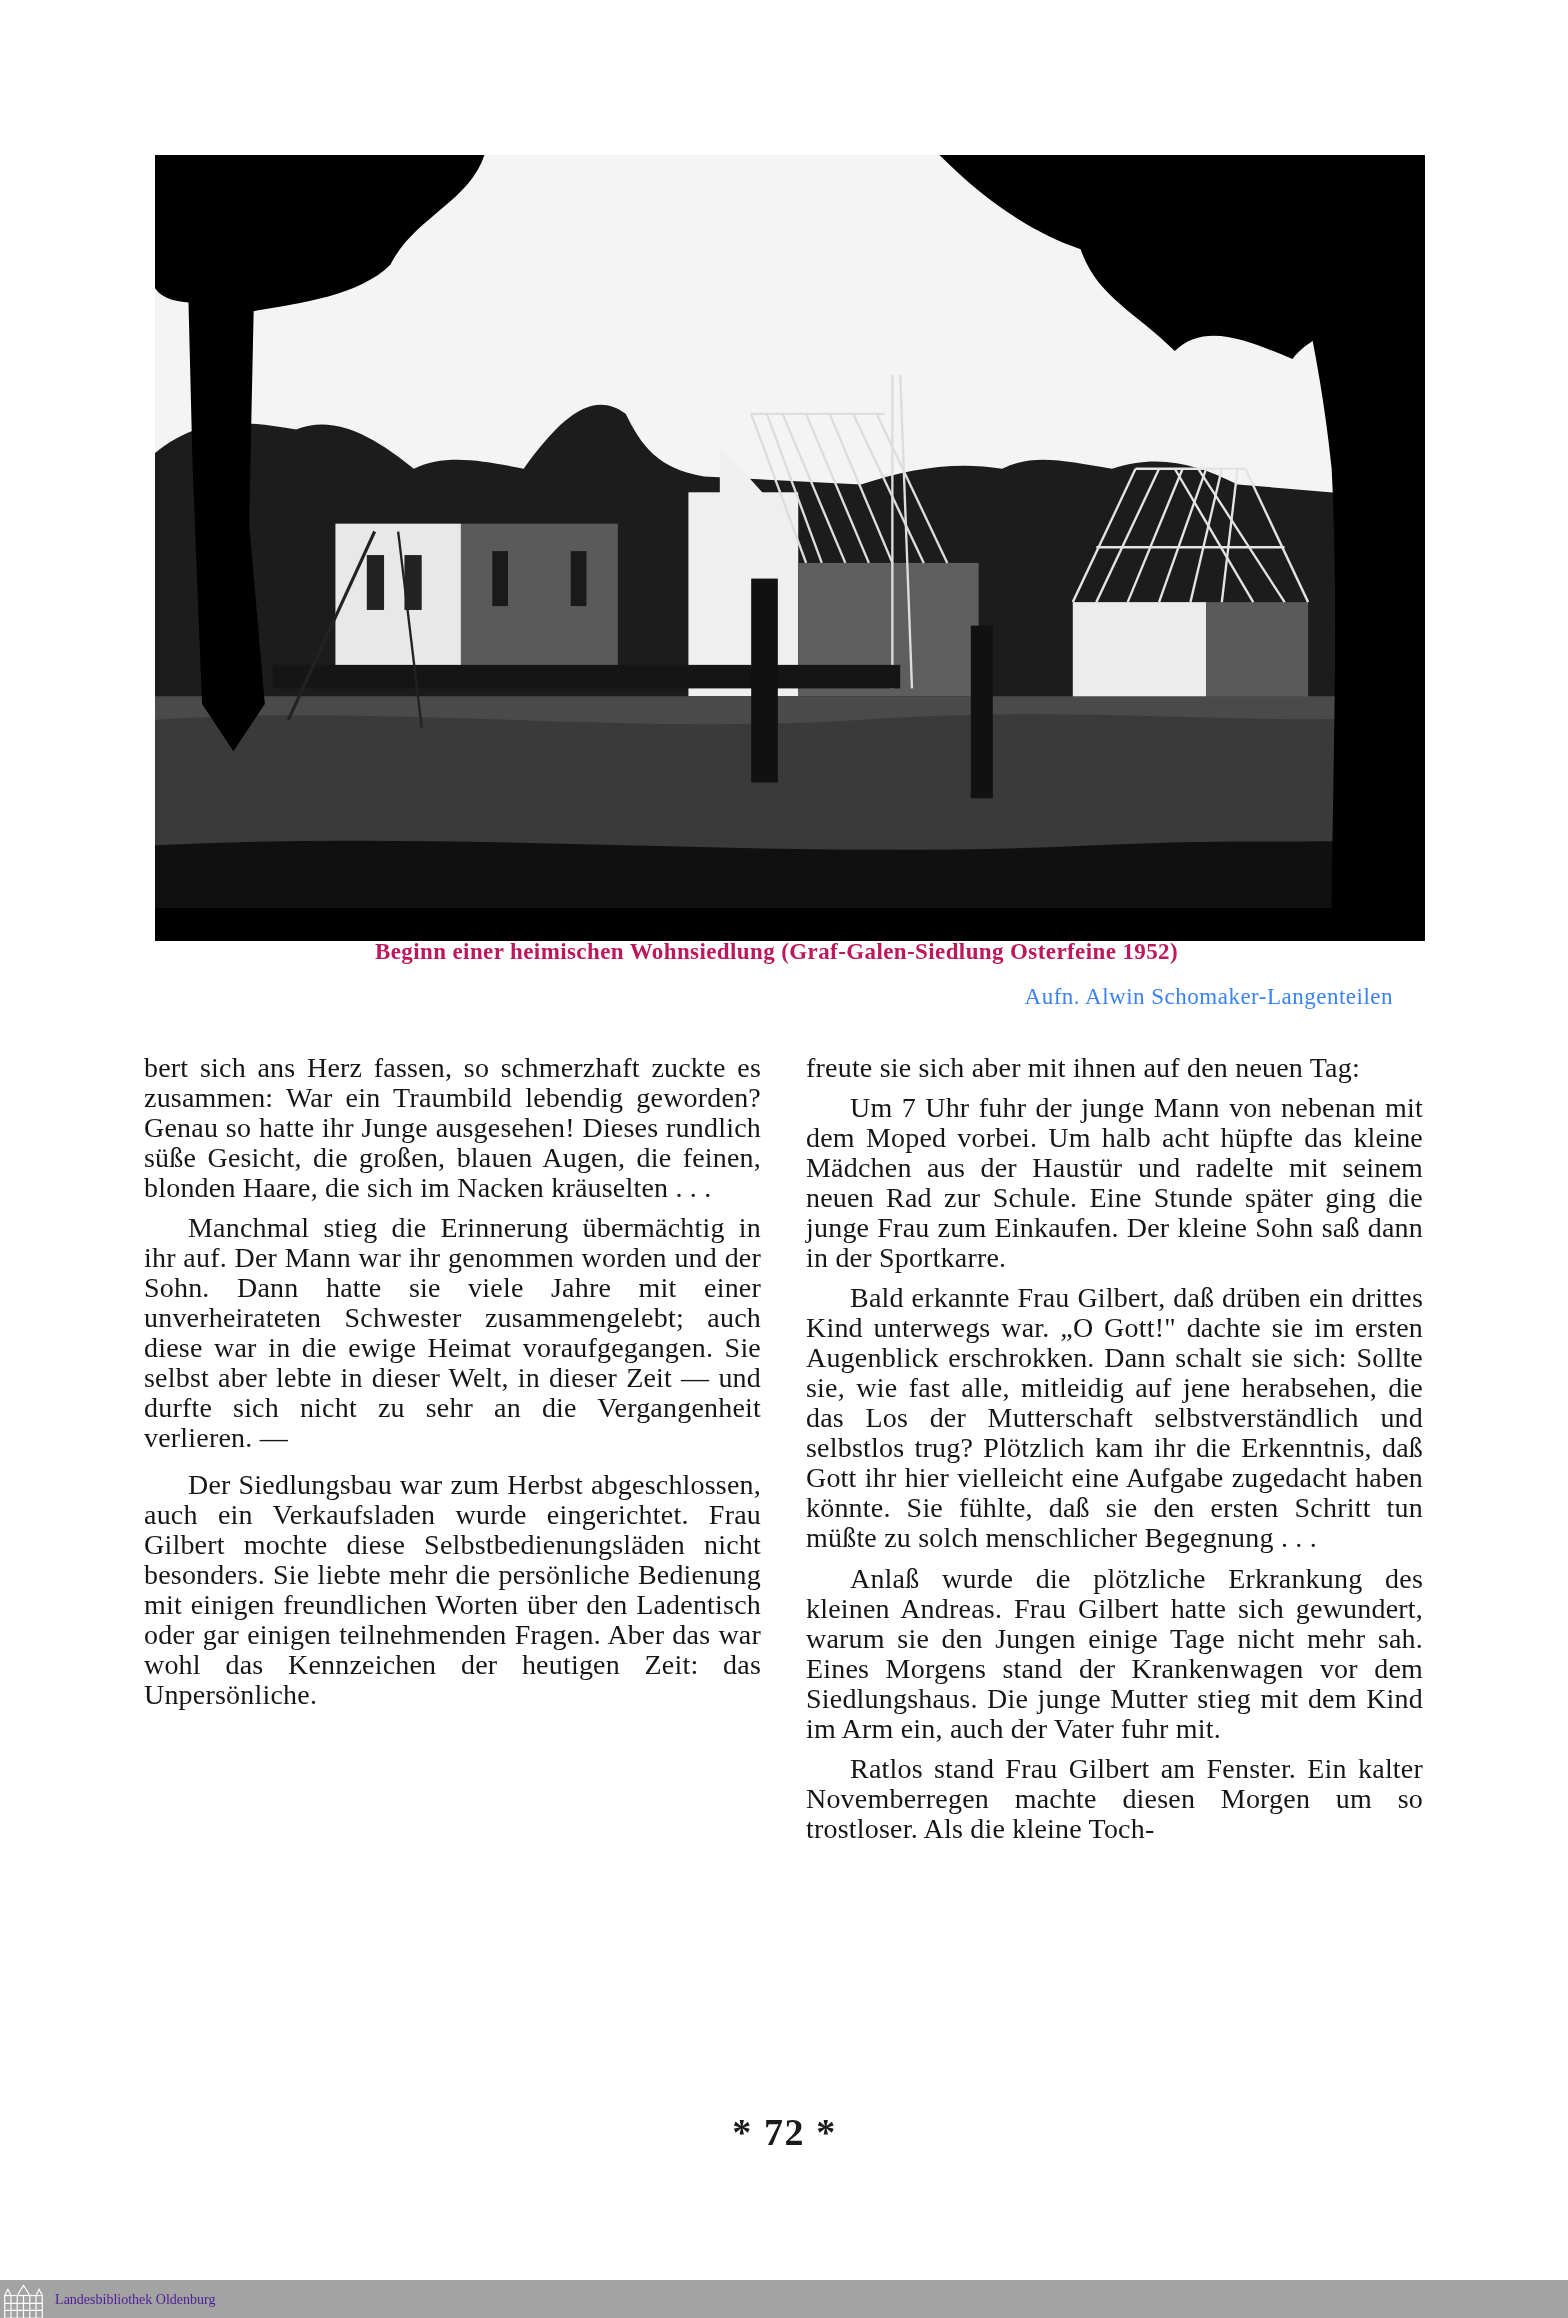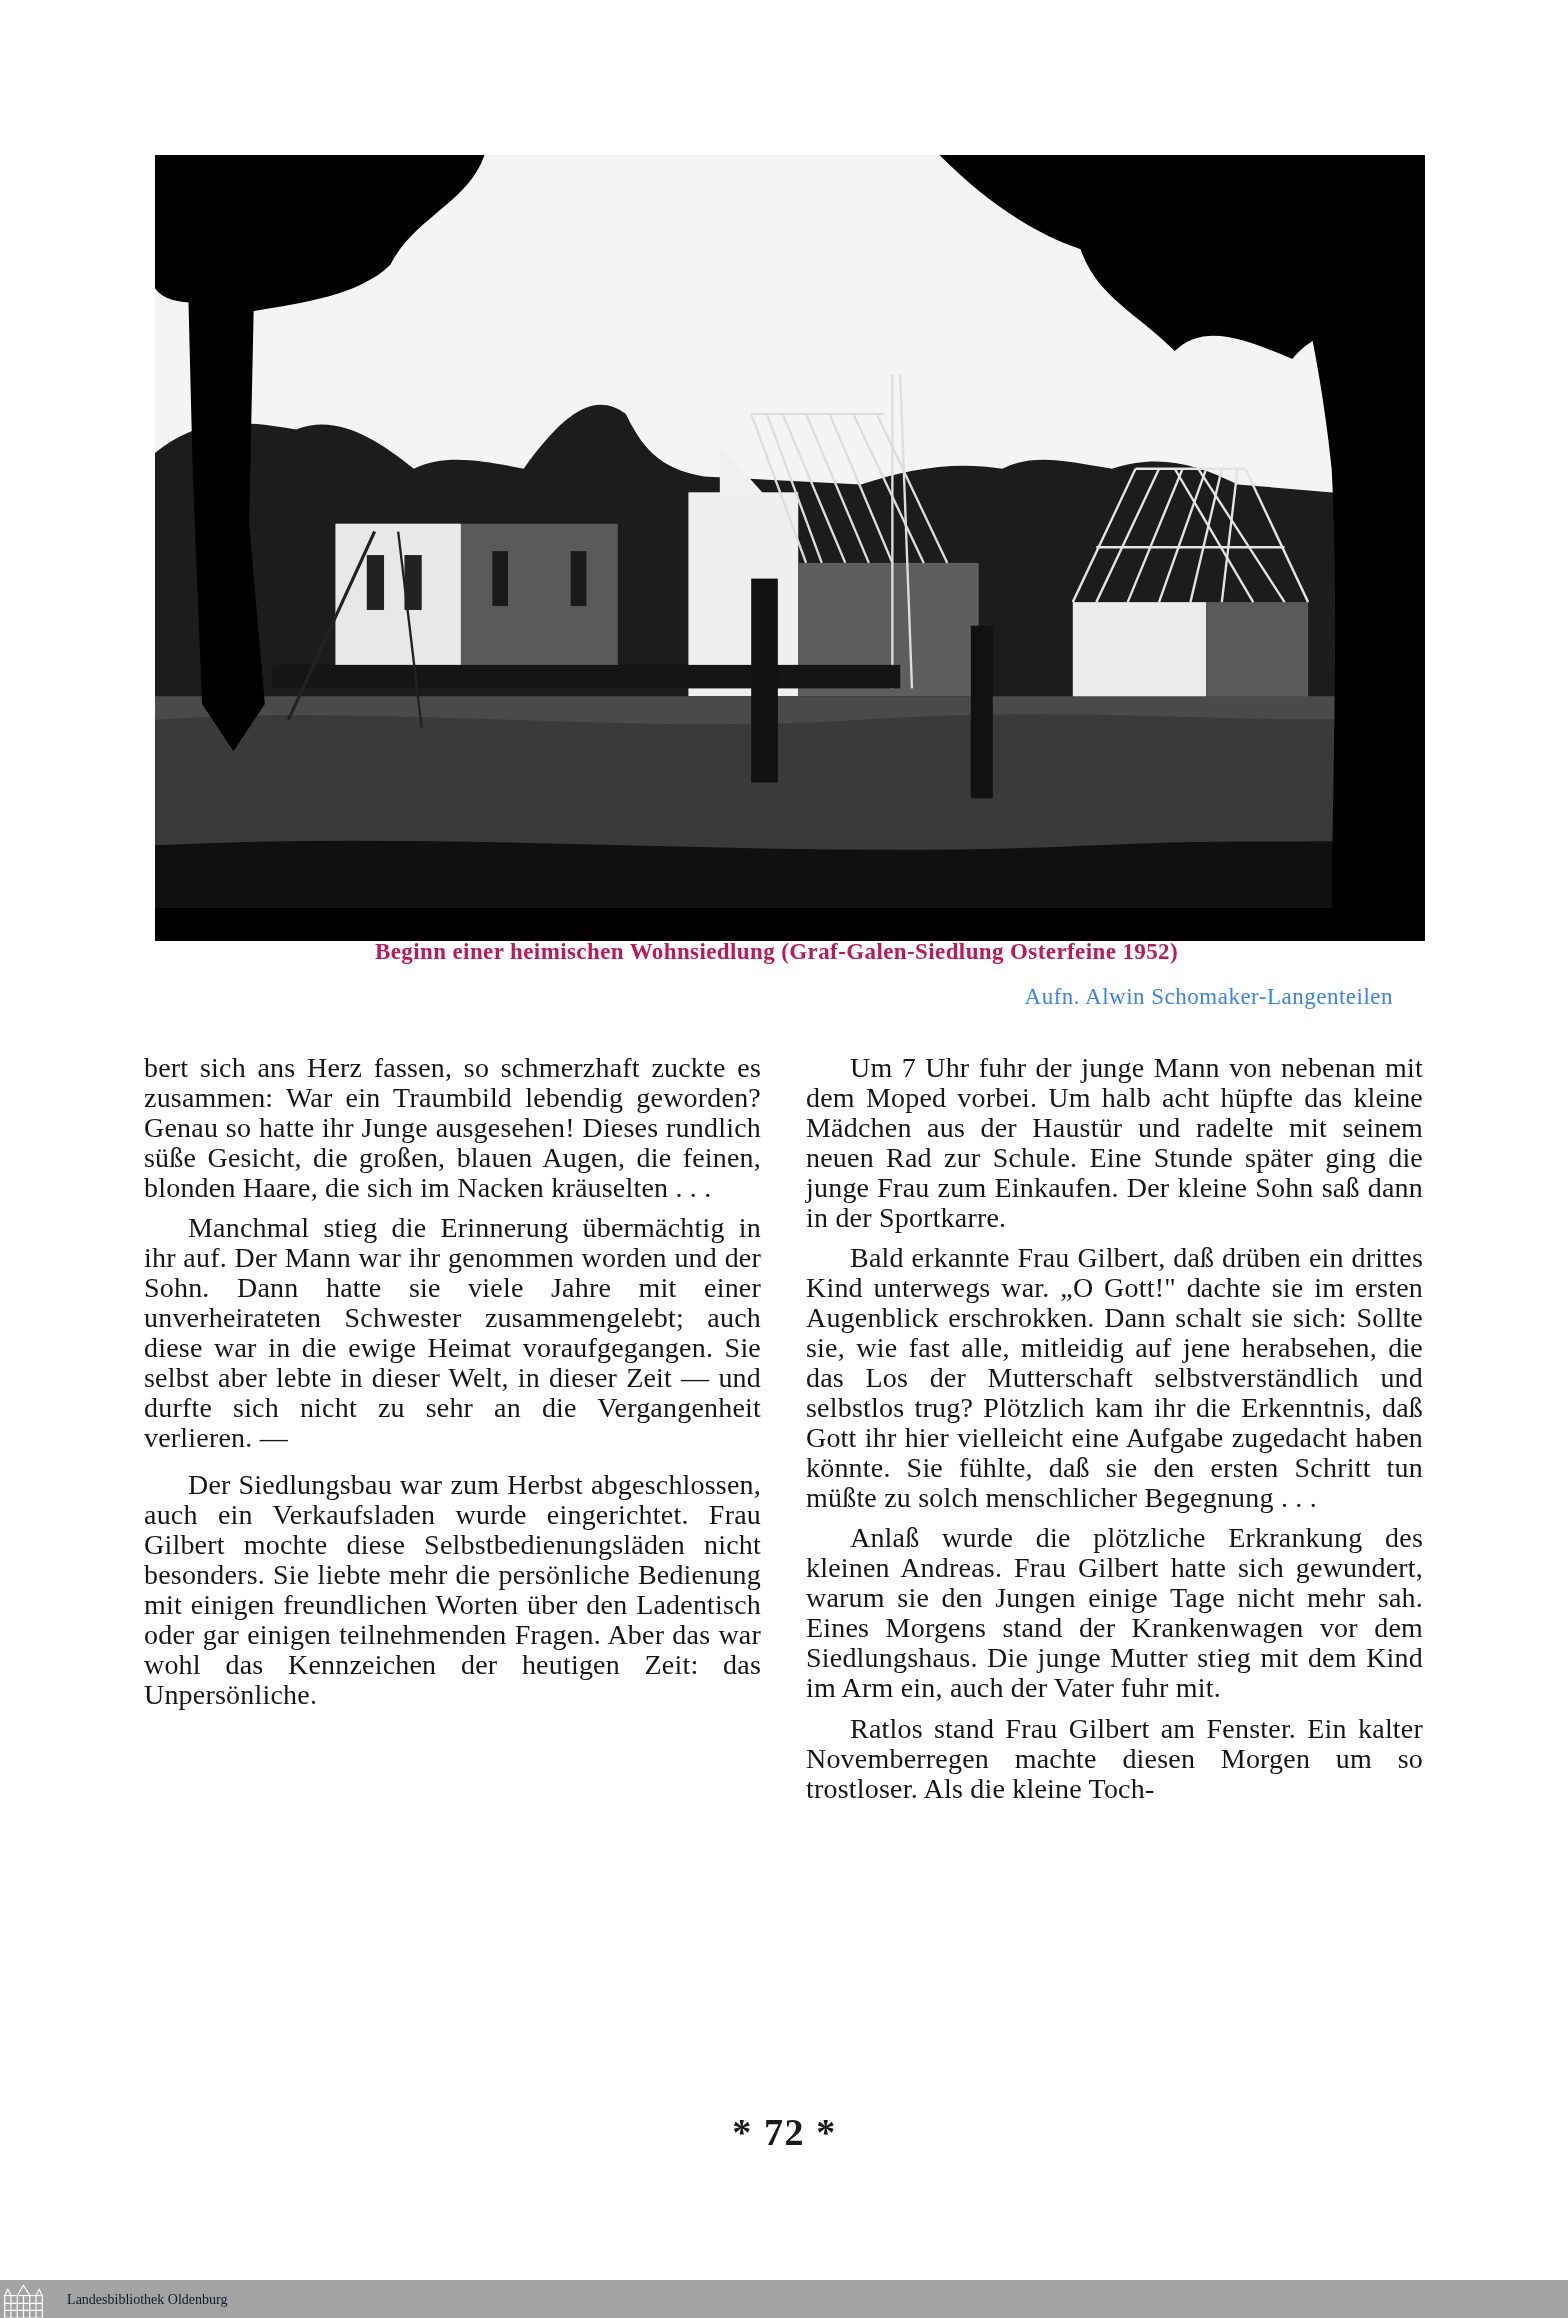"freute sie sich aber mit" p.first { html: none -> <p>freute sie sich aber mit ihnen auf den neuen Tag:</p> }
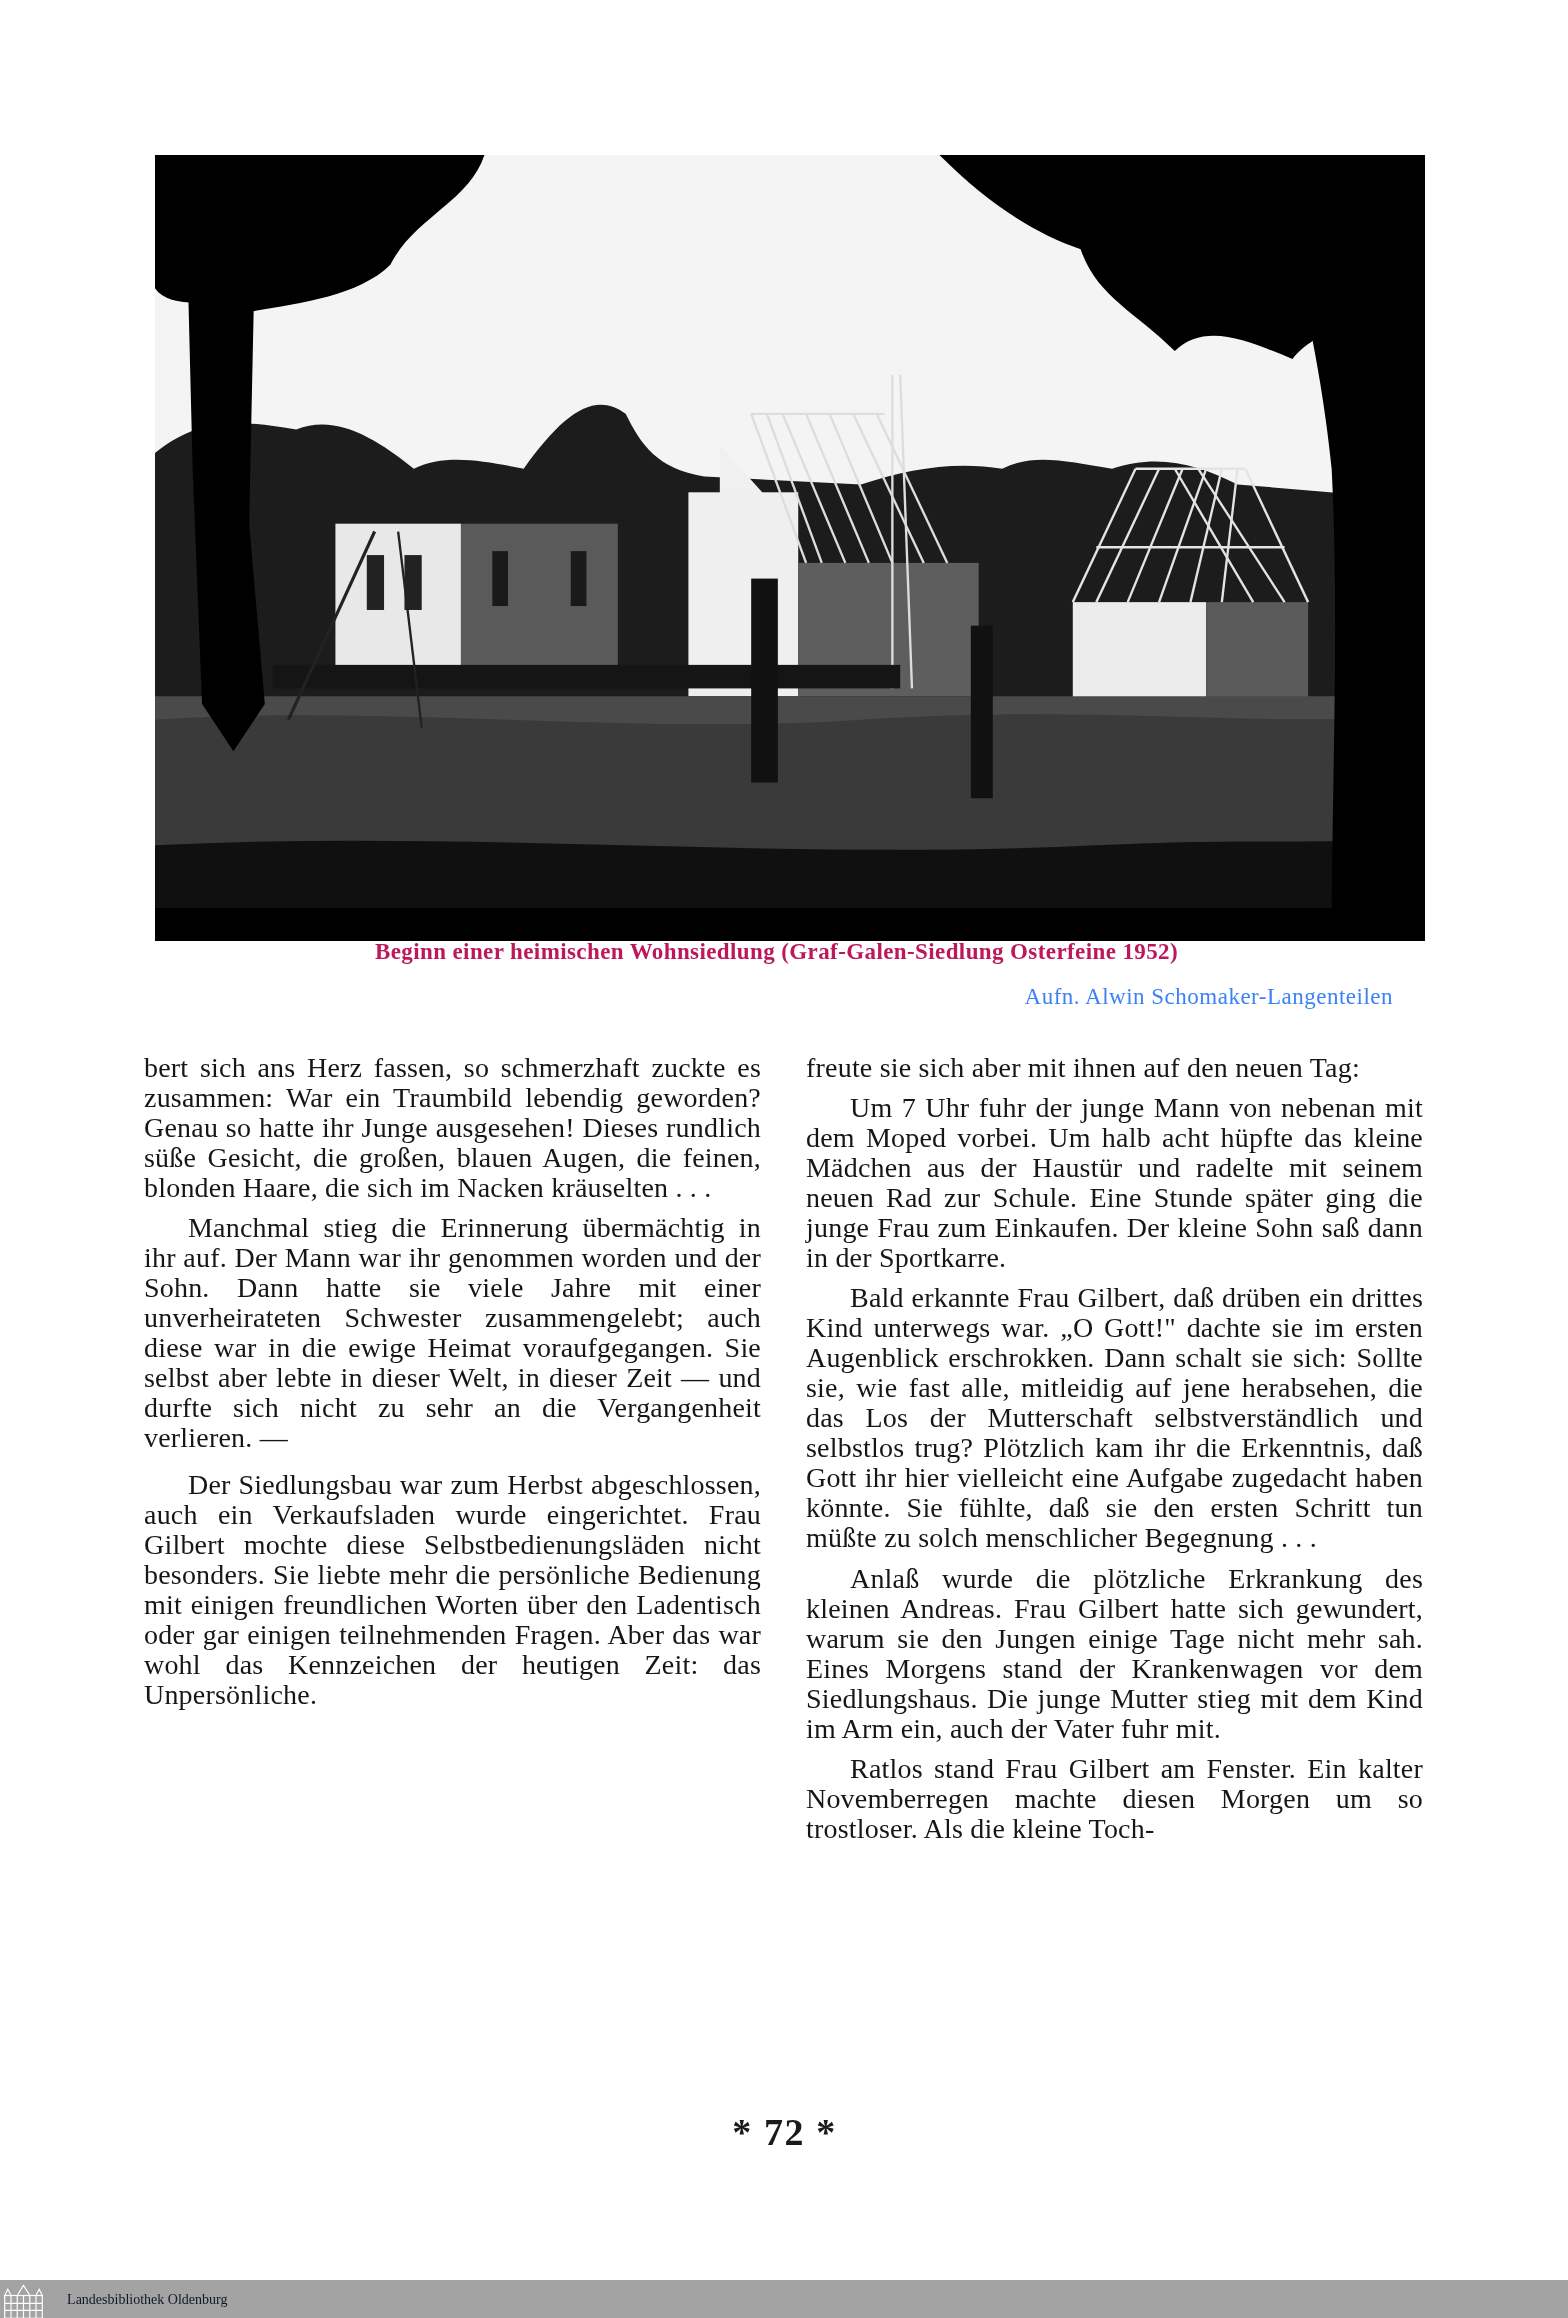"Landesbibliothek Oldenburg" .footer .libname { color: #0f172a -> #4c1d95; margin-left: 23px -> 11px }
